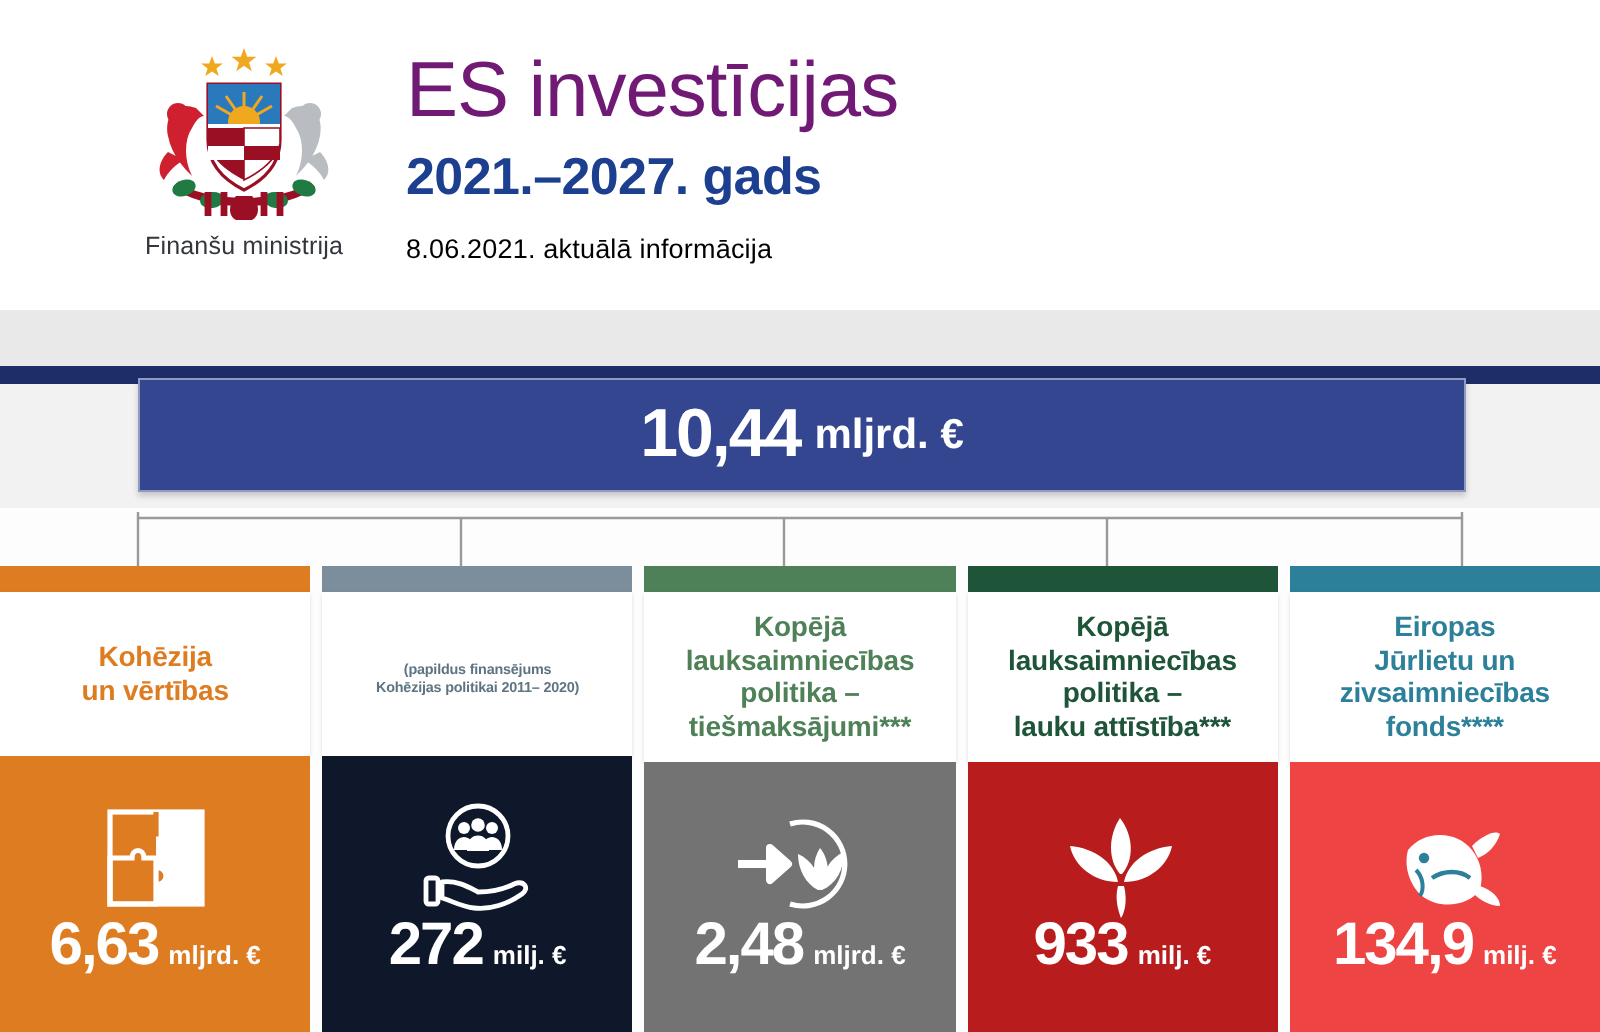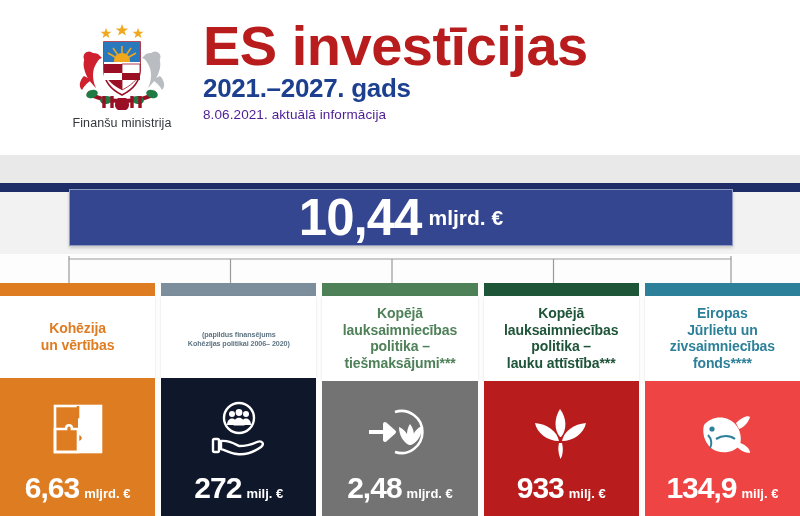"ES investīcijas" .title-main { color: #b91c1c -> #701a75; font-size: 56px -> 39px; font-weight: bold -> normal }
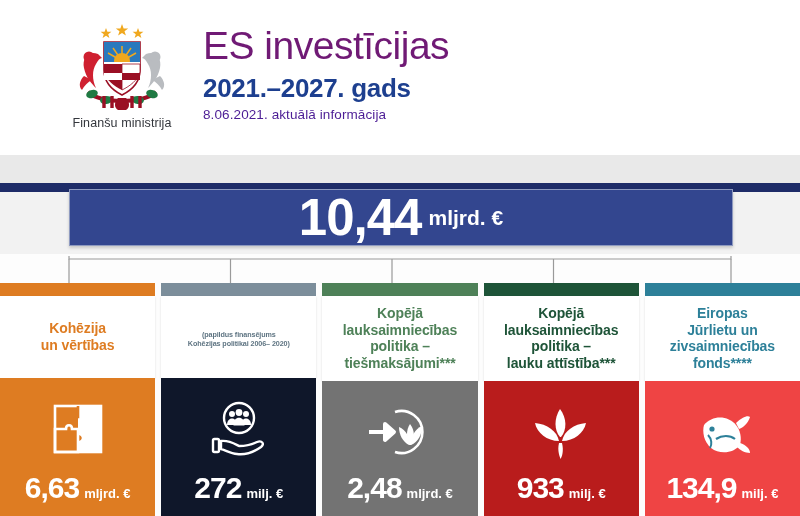"8.06.2021. aktuālā informācija" .title-note { color: #4c1d95 -> #000000; margin-top: 4px -> 14px }
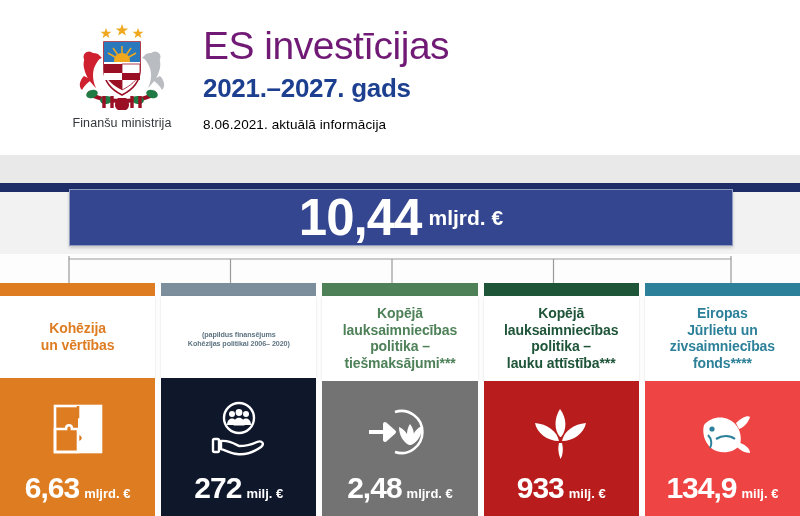"10,44" .total-value { font-size: 51px -> 34px }
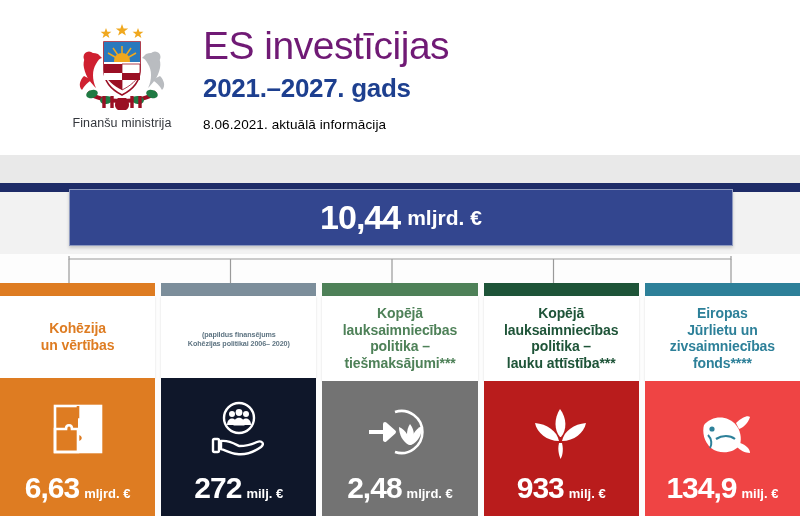"Kohēzijas politikai 2006– 2020)" span { text: 2006 -> 2011 }
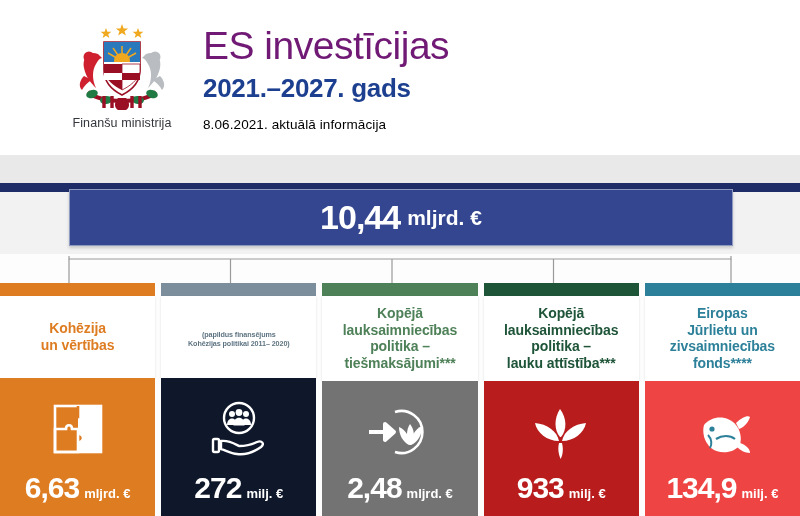"6,63" .val-row { bottom: 11px -> 26px }
